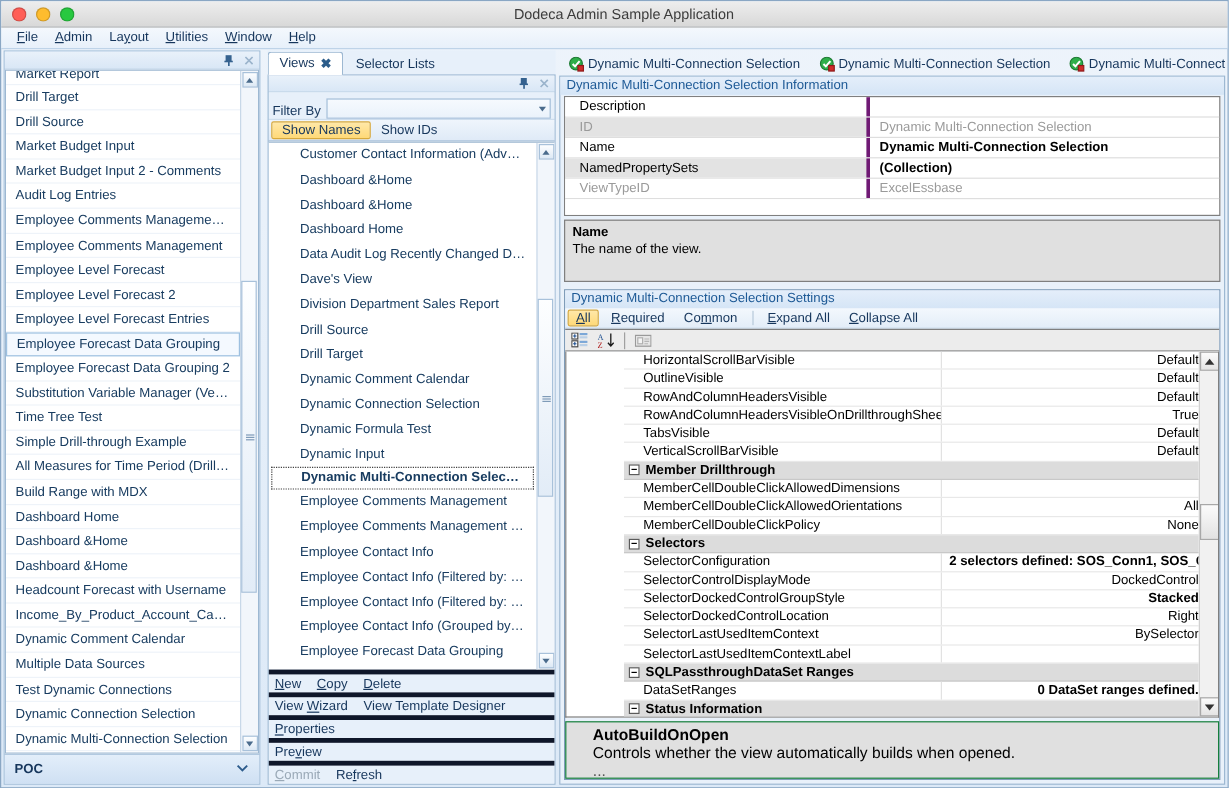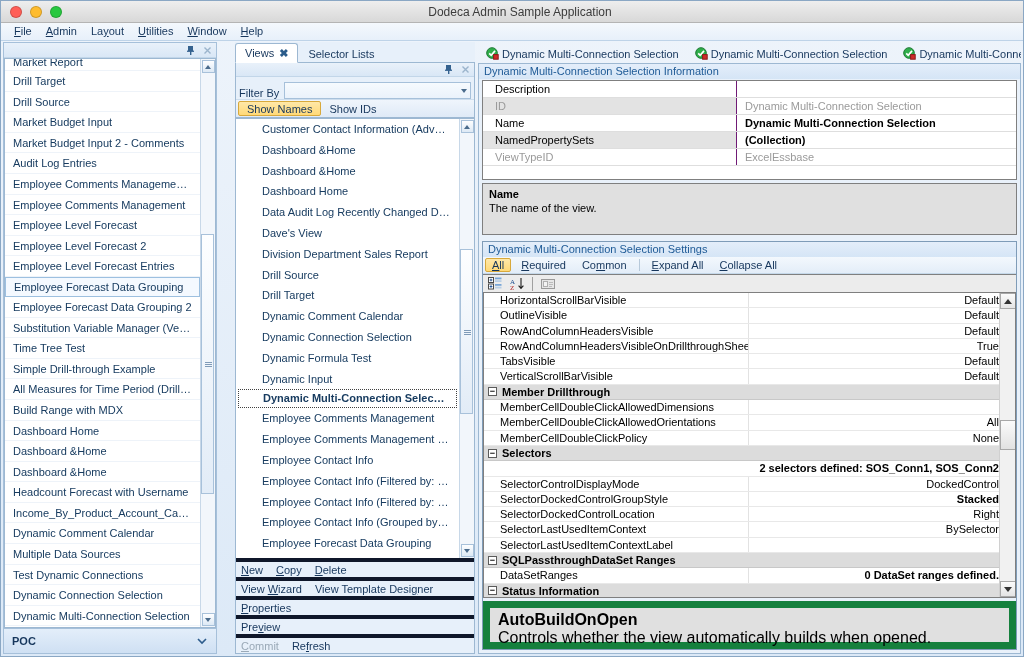"Views" .mid-panel { margin-left: 18px -> 6px }
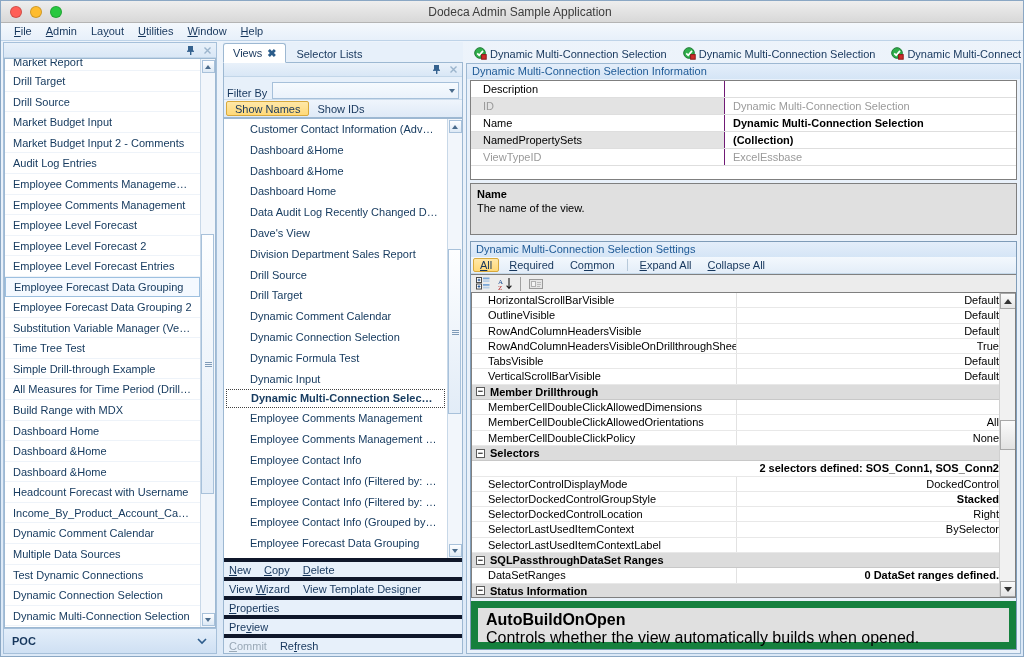"Description" .itc-key { border-right: 1px solid #701a75 -> 3px solid #701a75 }
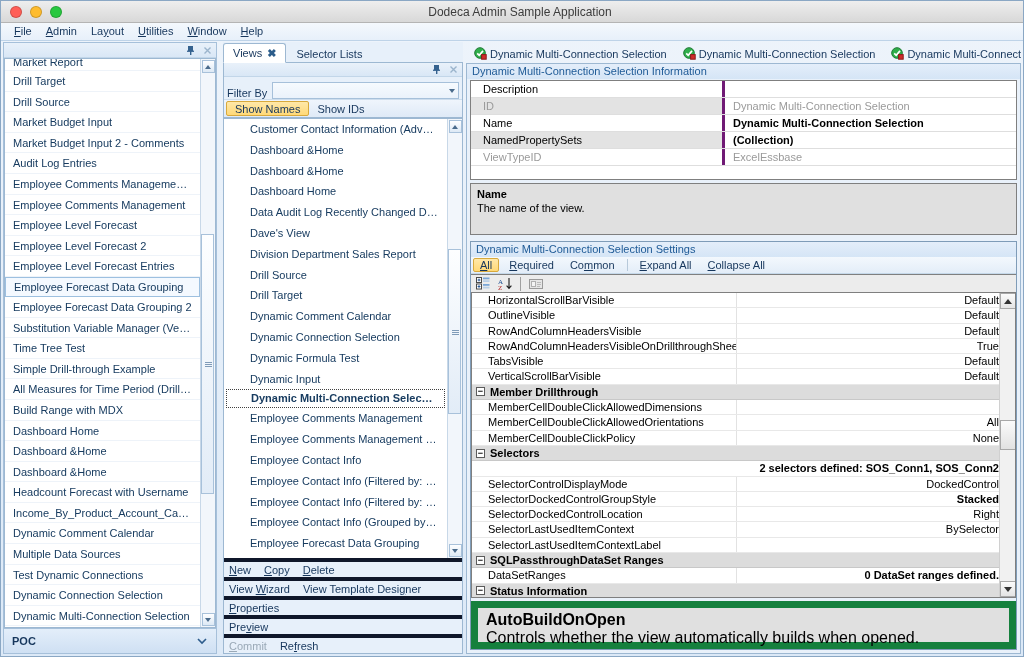"HorizontalScrollBarVisible" .grid { margin-left: none -> 48px }
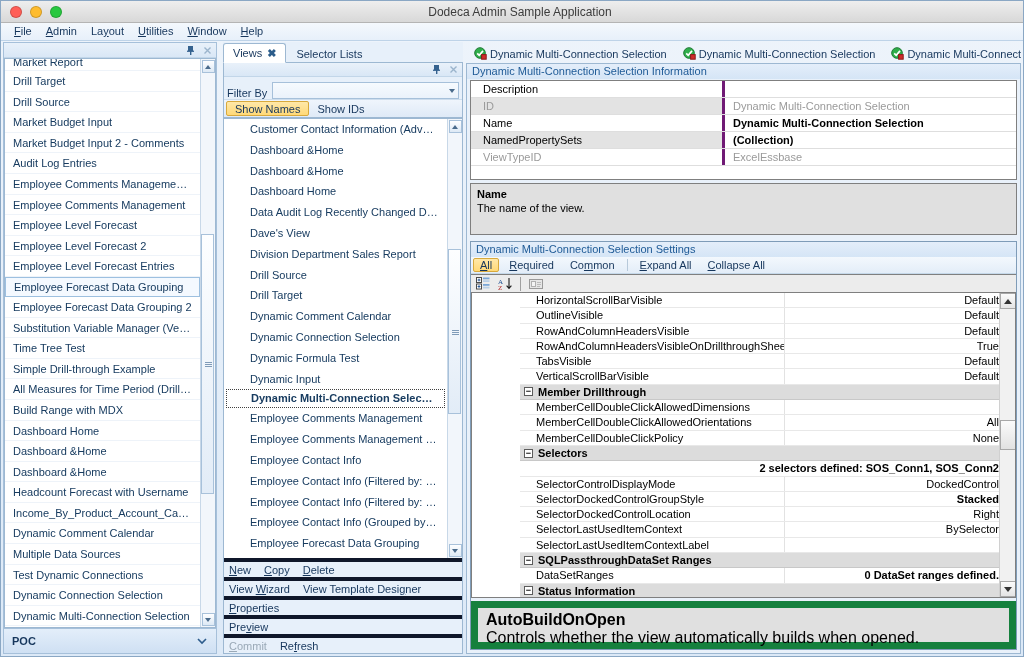"SelectorConfiguration" div.gk { html: none -> <div>SelectorConfiguration</div> }
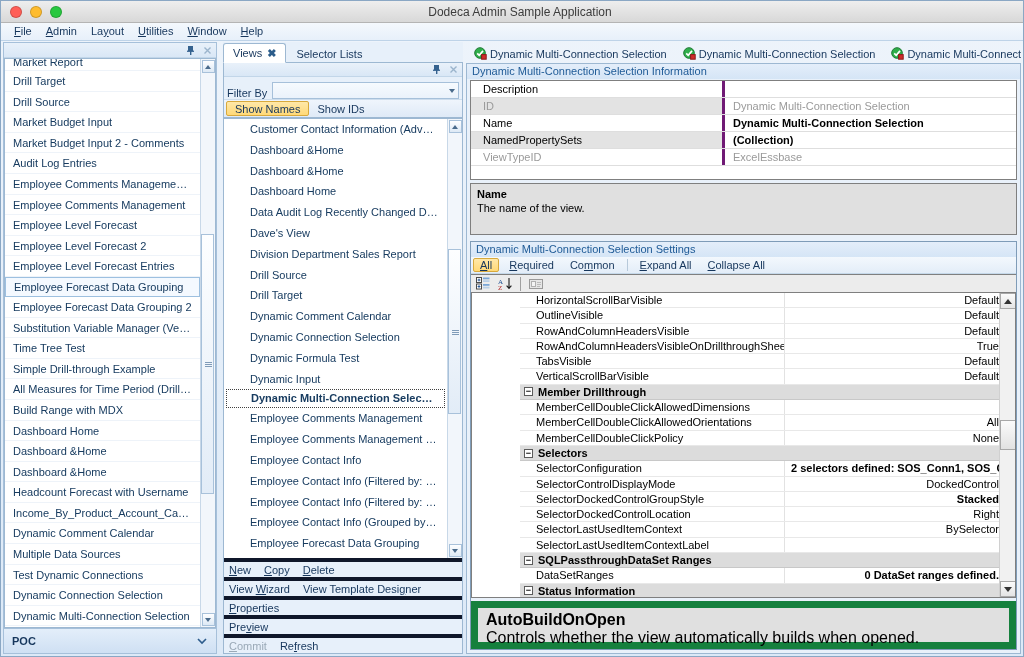"AutoBuildOnOpen" .help-pane { border: 7px solid #15803d -> 1px solid #15803d; font-size: 16px -> 13px; padding: 3px 8px -> 3px 22px }
